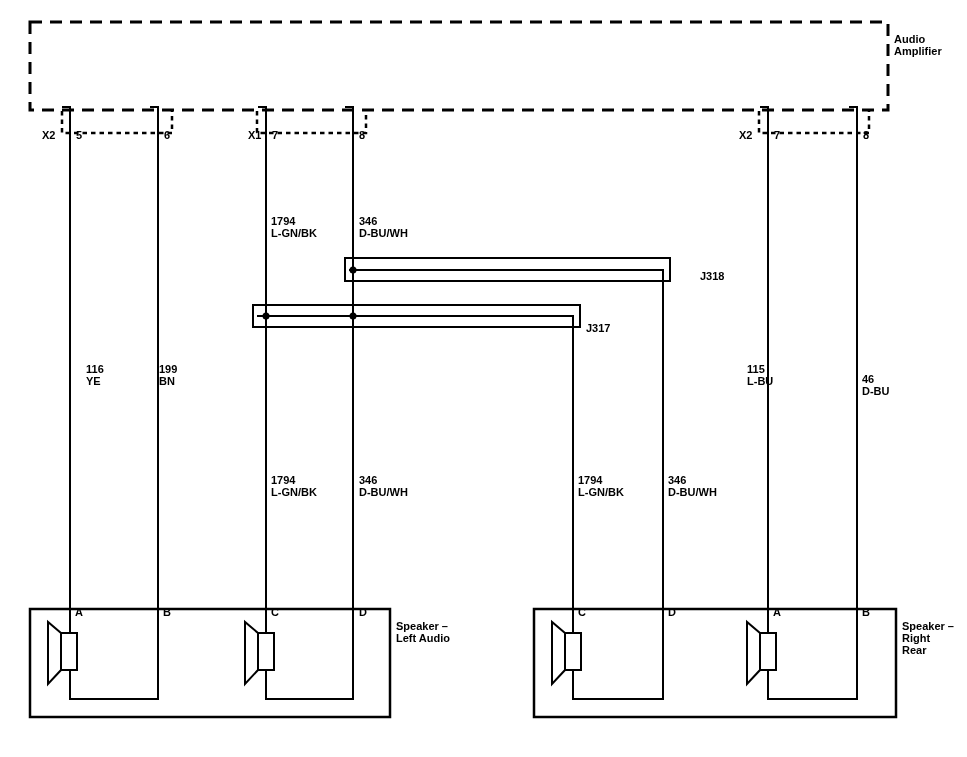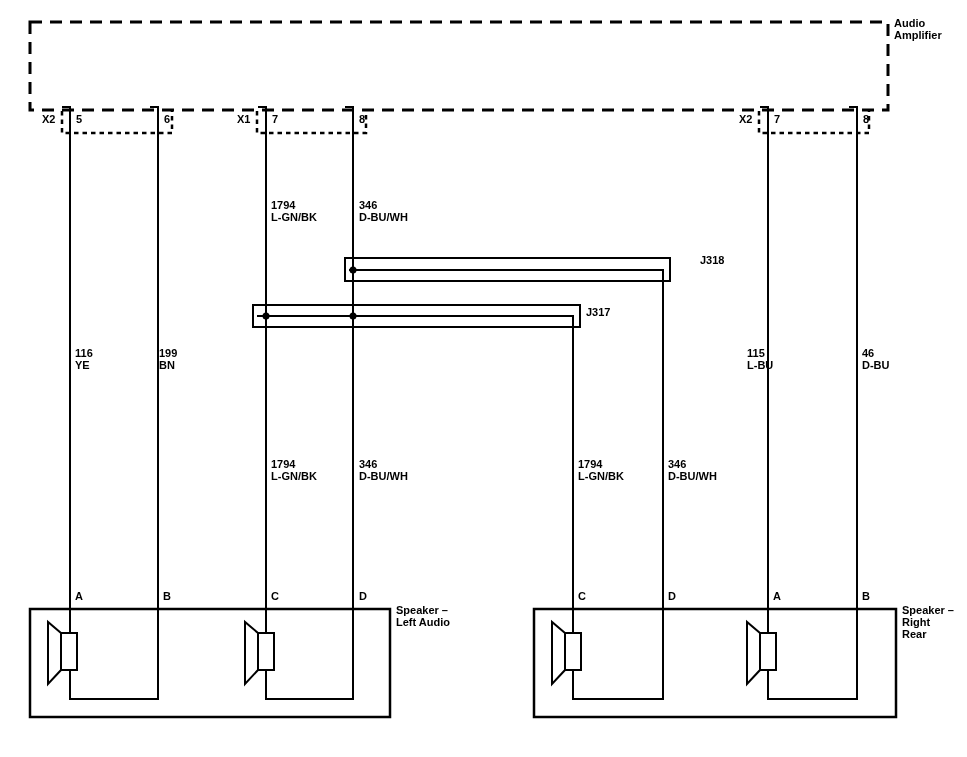"Audio" .lbl { margin-top: none -> 16px }
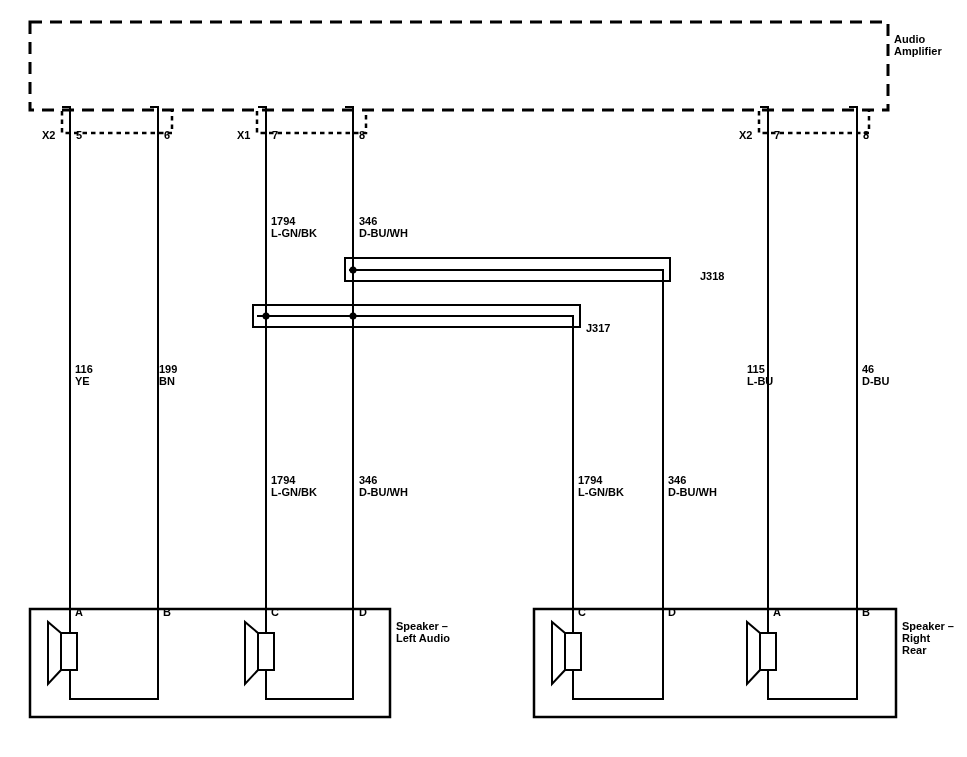"X1" div.lbl { left: 237px -> 248px }
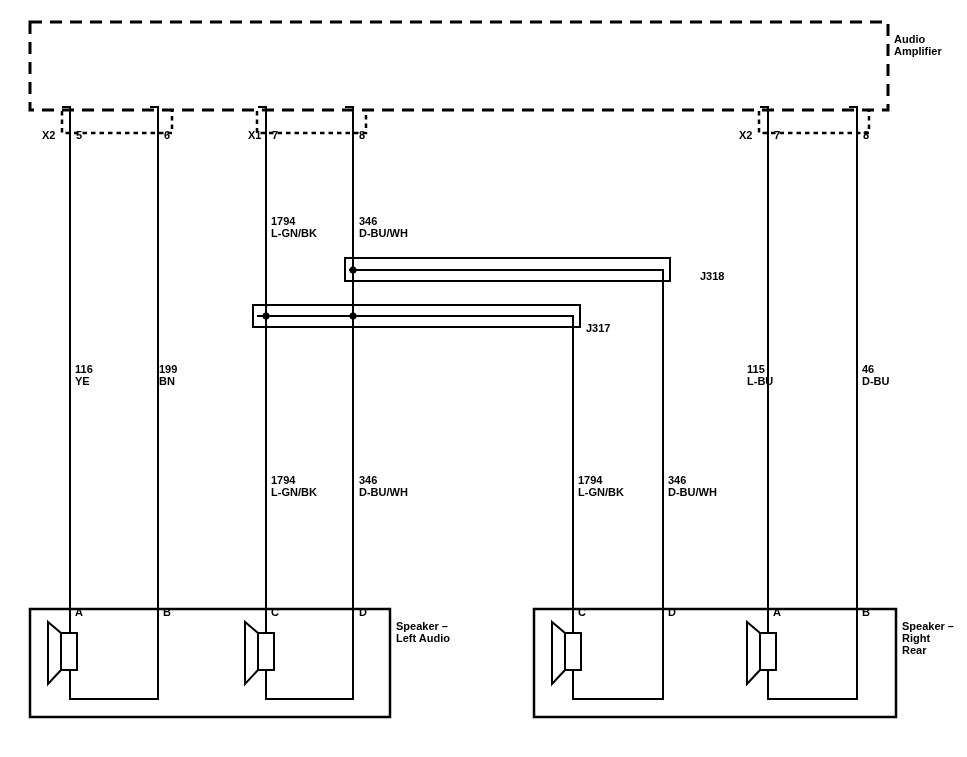"116" div.lbl { left: 75px -> 86px }
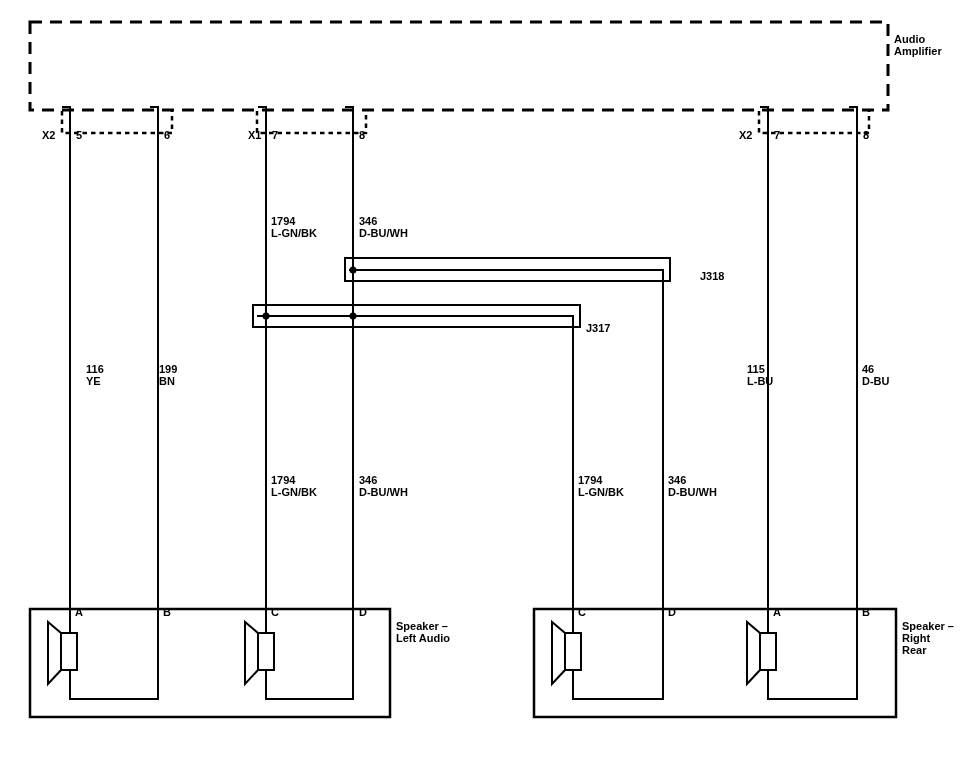"46" div.lbl { top: 347px -> 357px }
